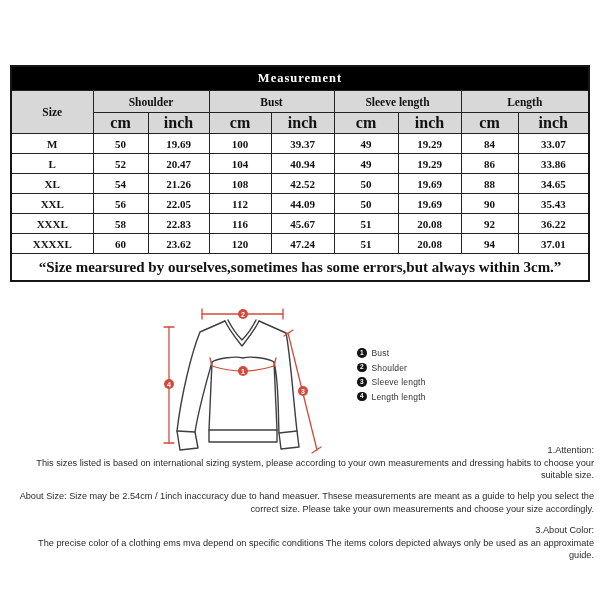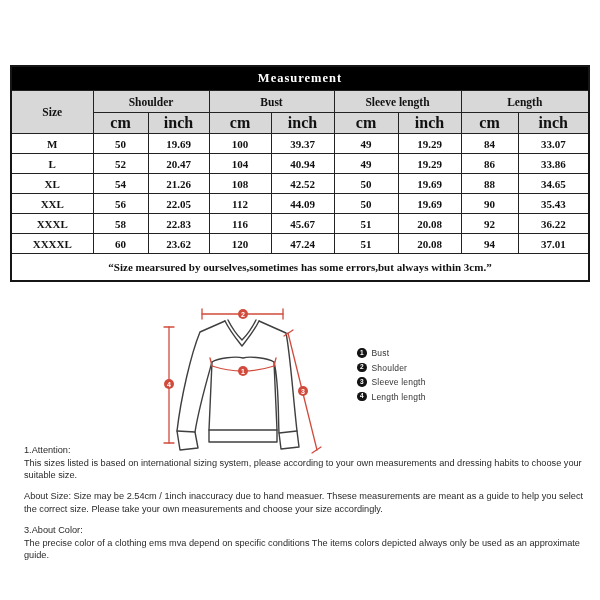"“Size mearsured by ourselves,sometimes" .note-cell { font-size: 11px -> 15px }
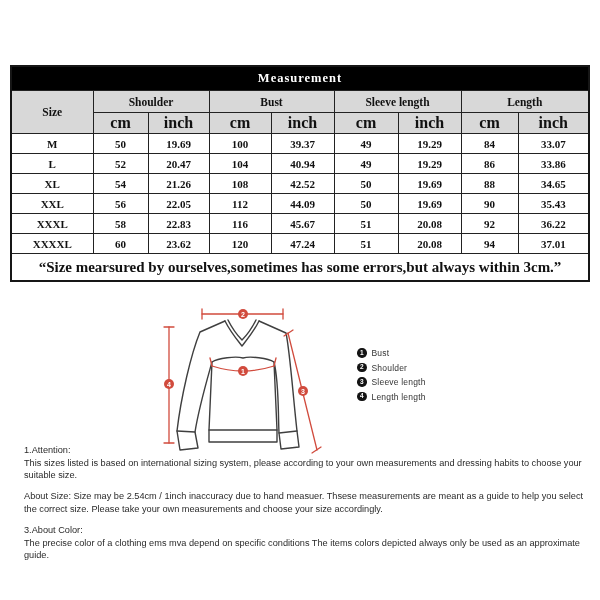"1.Attention:" .sections section { margin: 0 0 9px 16px -> 0 0 9px 4px; text-align: none -> right }
